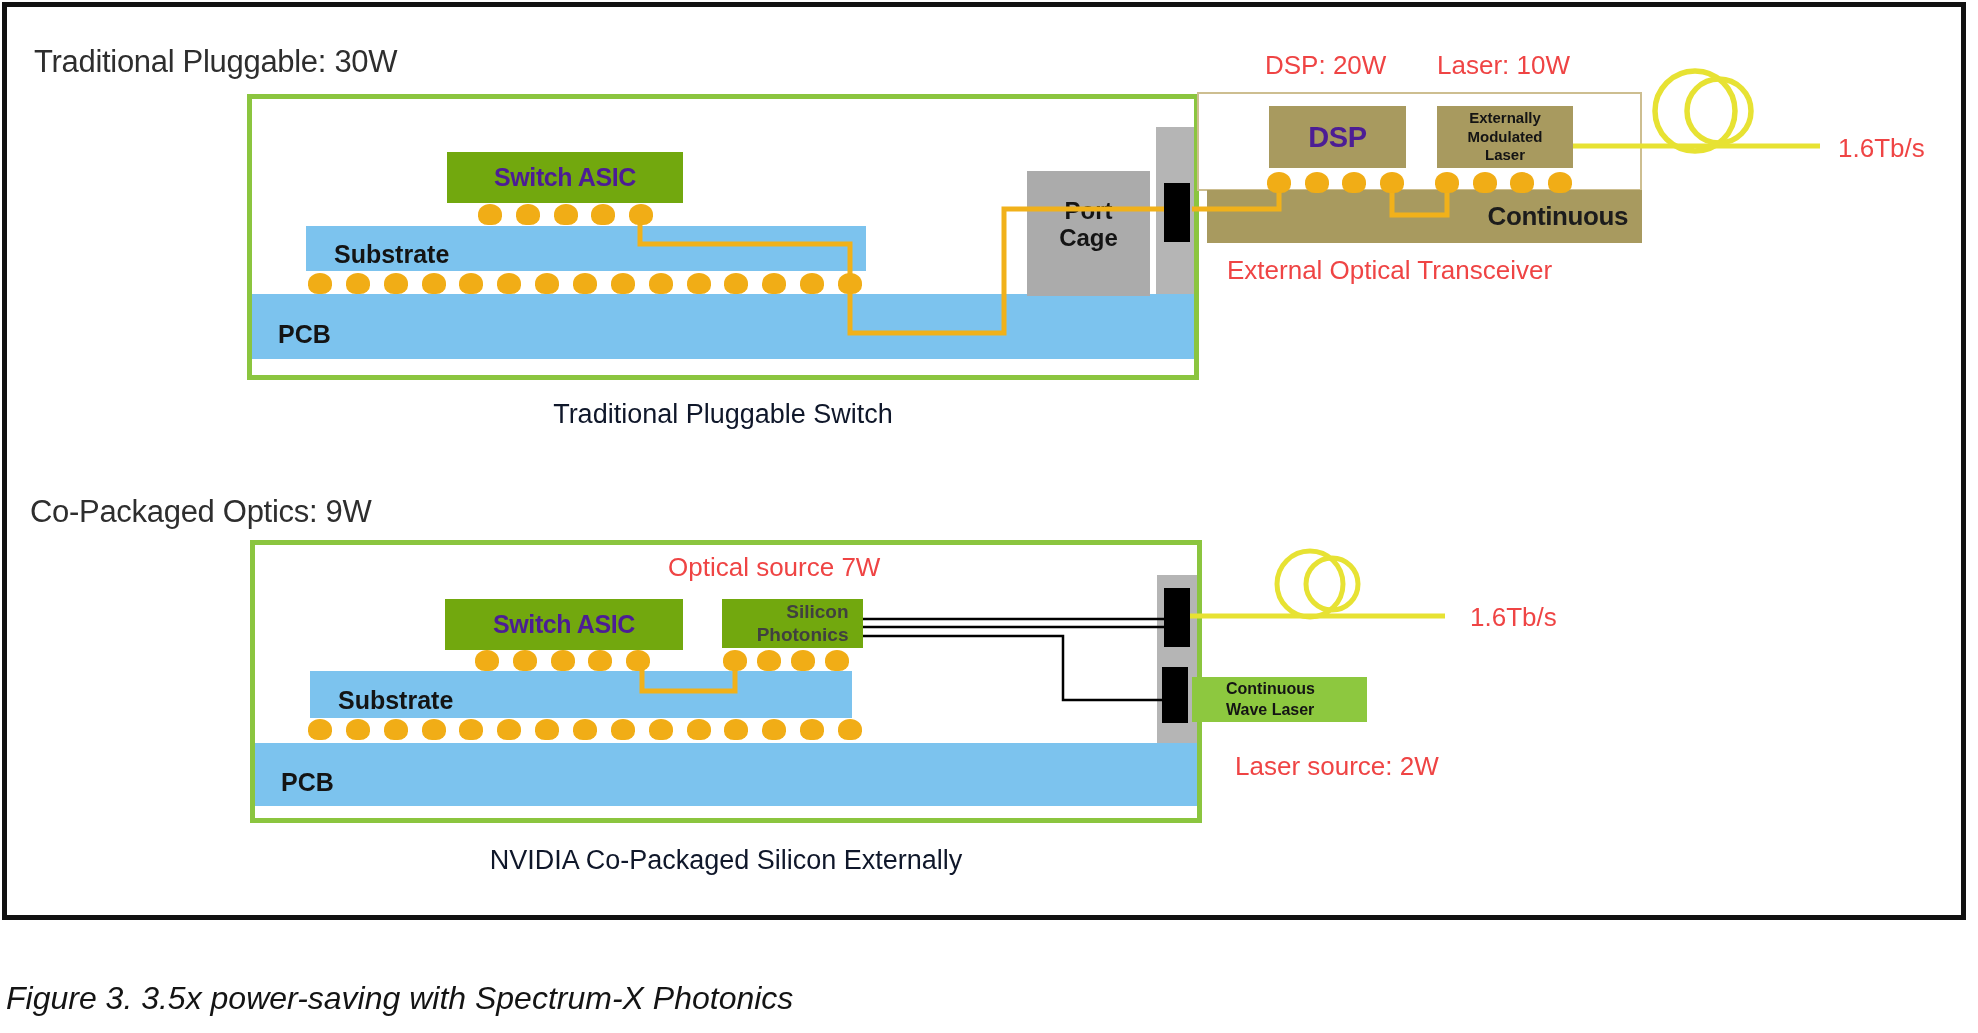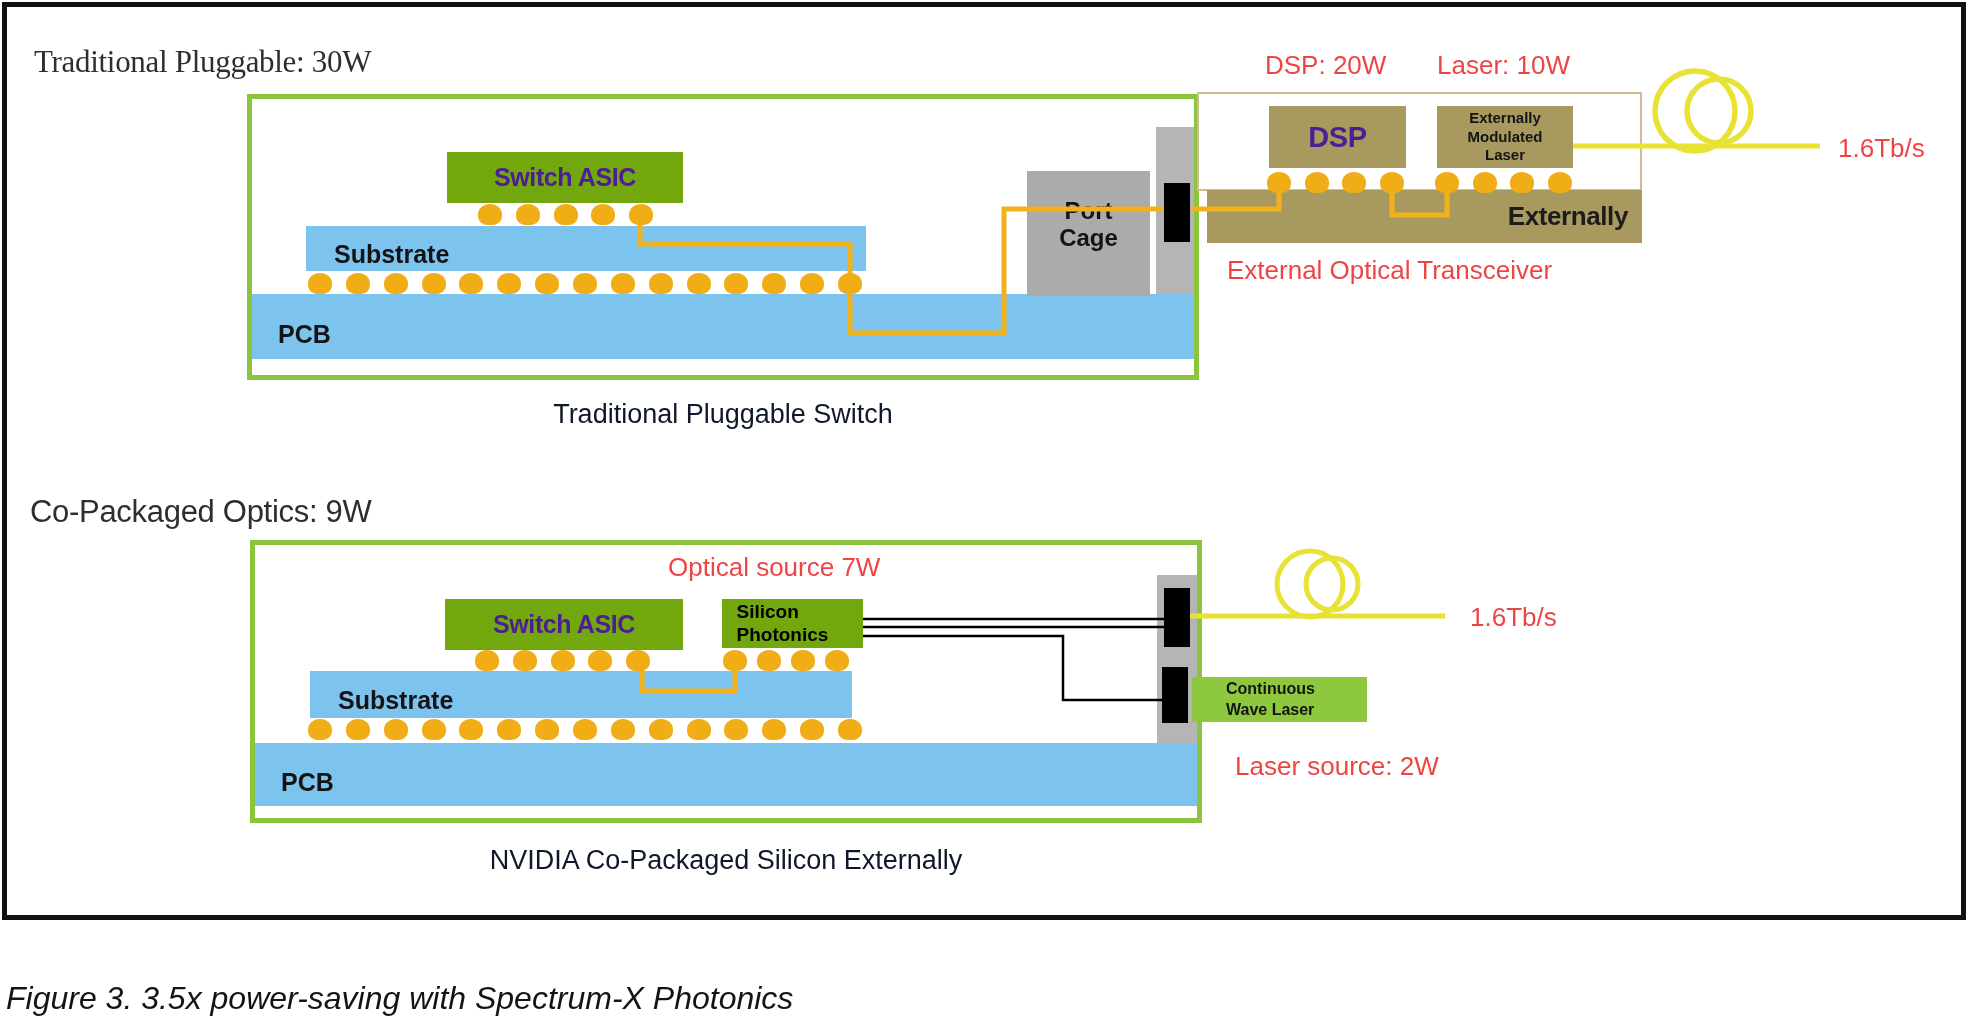"Traditional Pluggable: 30W" div.abs { font-family: Liberation Serif, serif -> none }
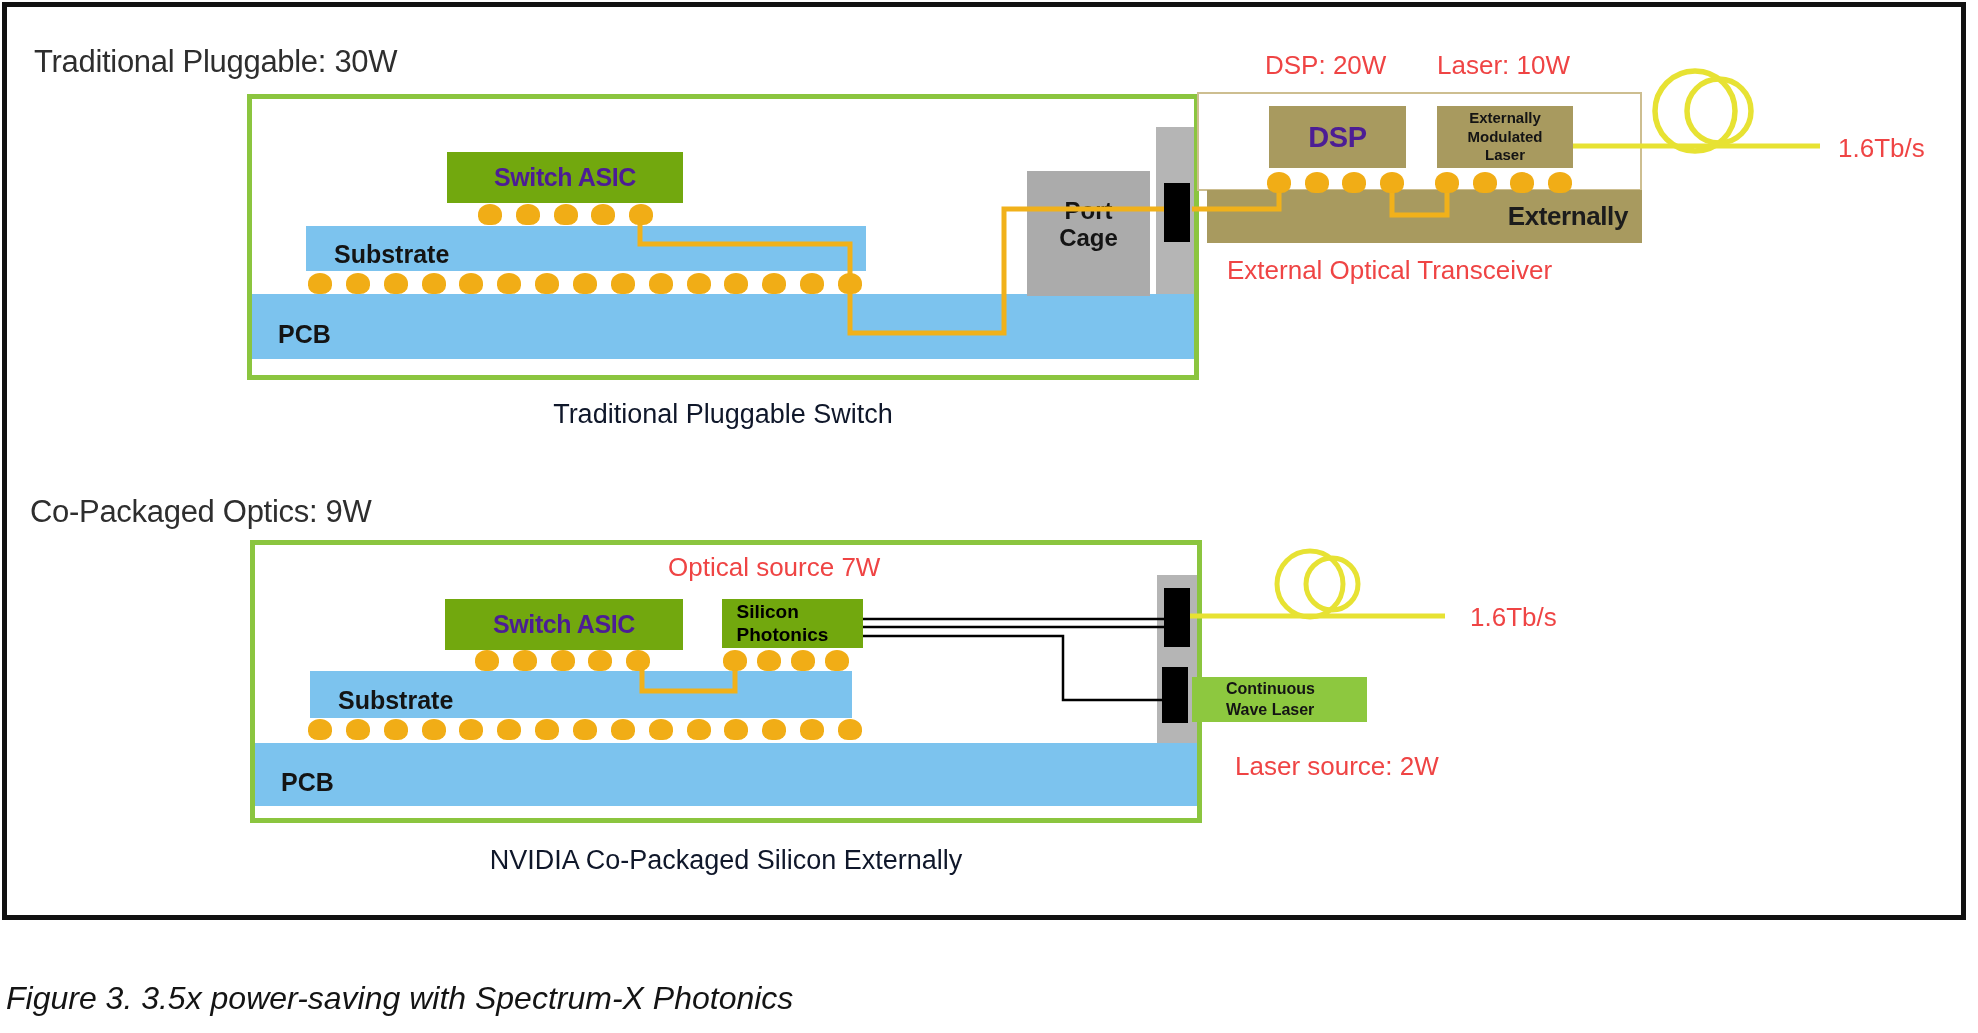"Externally" span { text: Externally -> Continuous }
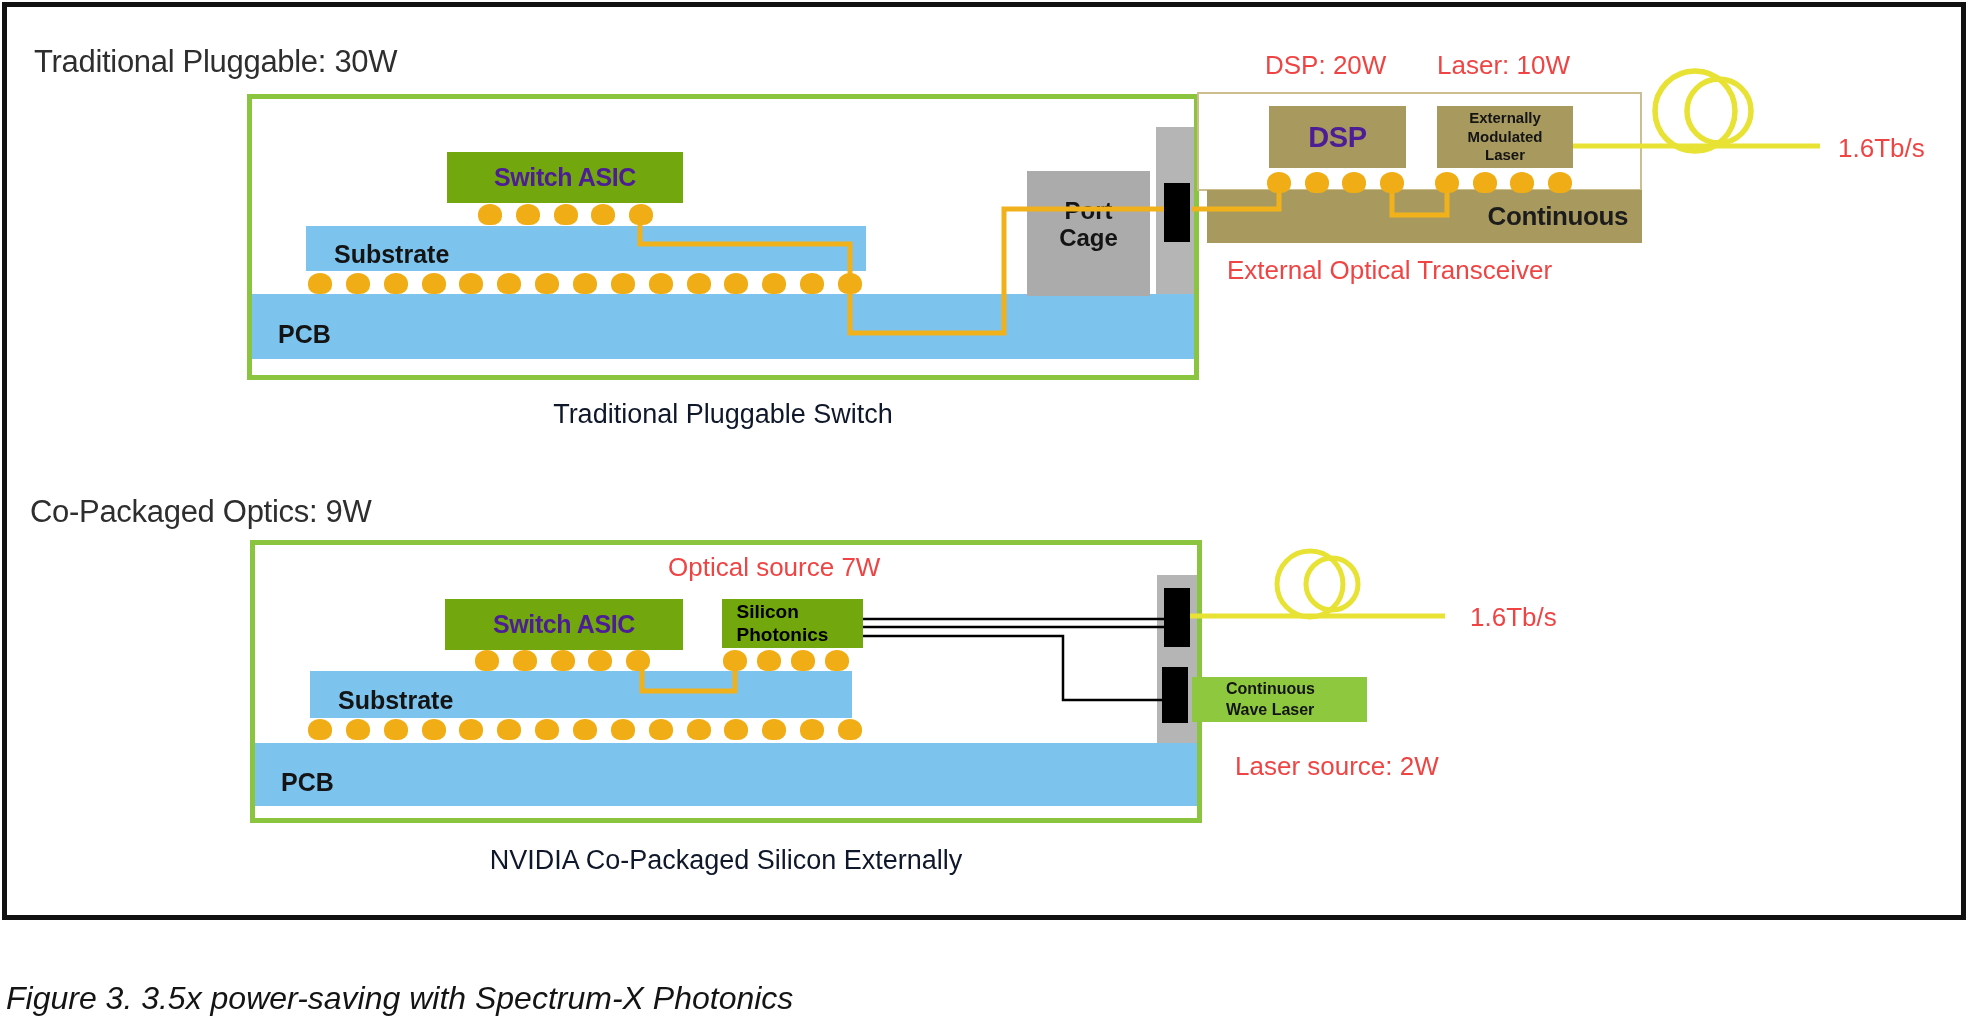"Silicon Photonics" .siph-label { color: #000000 -> #404040; text-align: left -> right }
